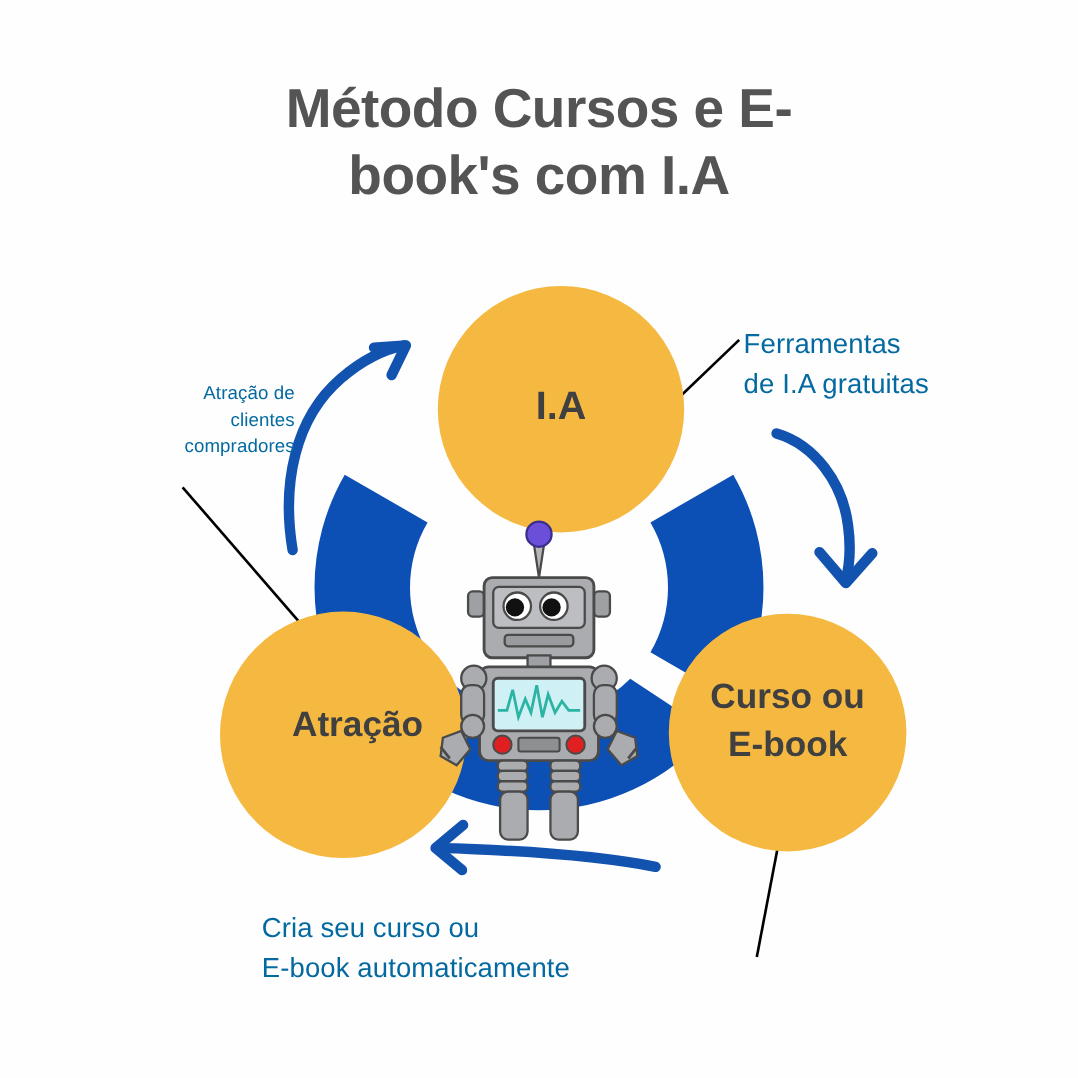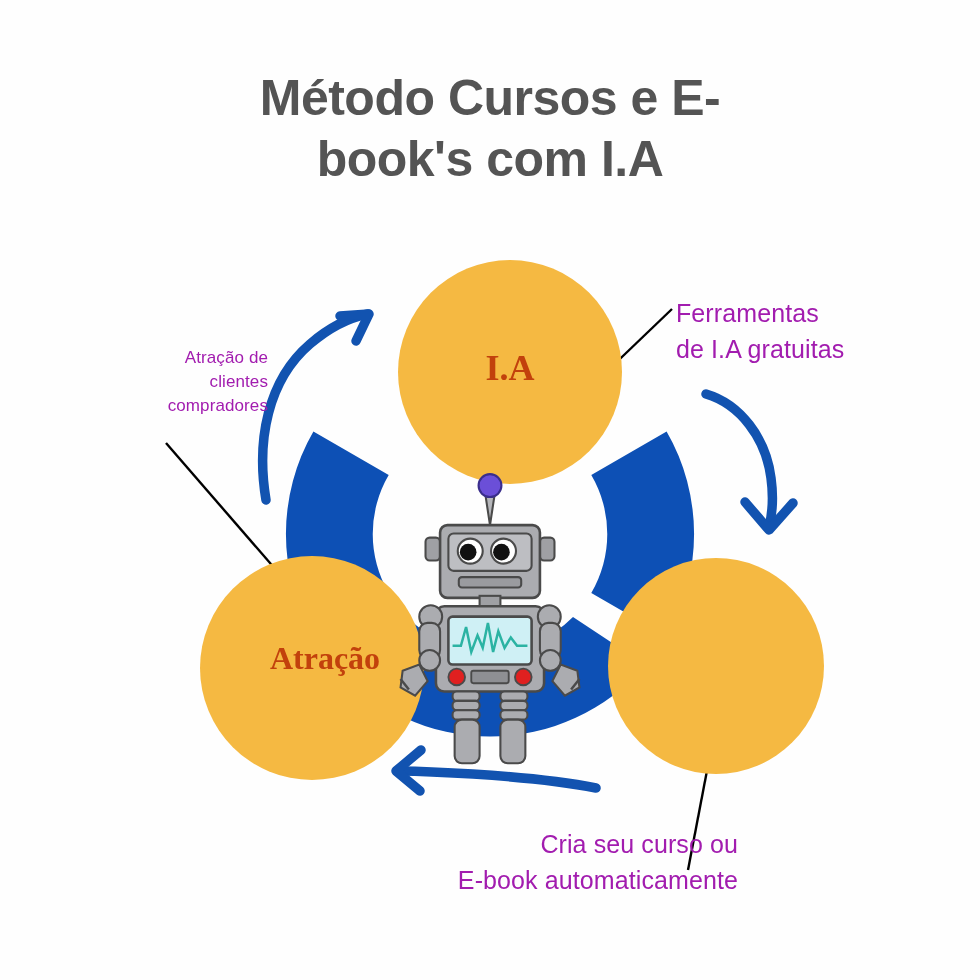"Ferramentas" .annot { color: #a21caf -> #0369a1 }
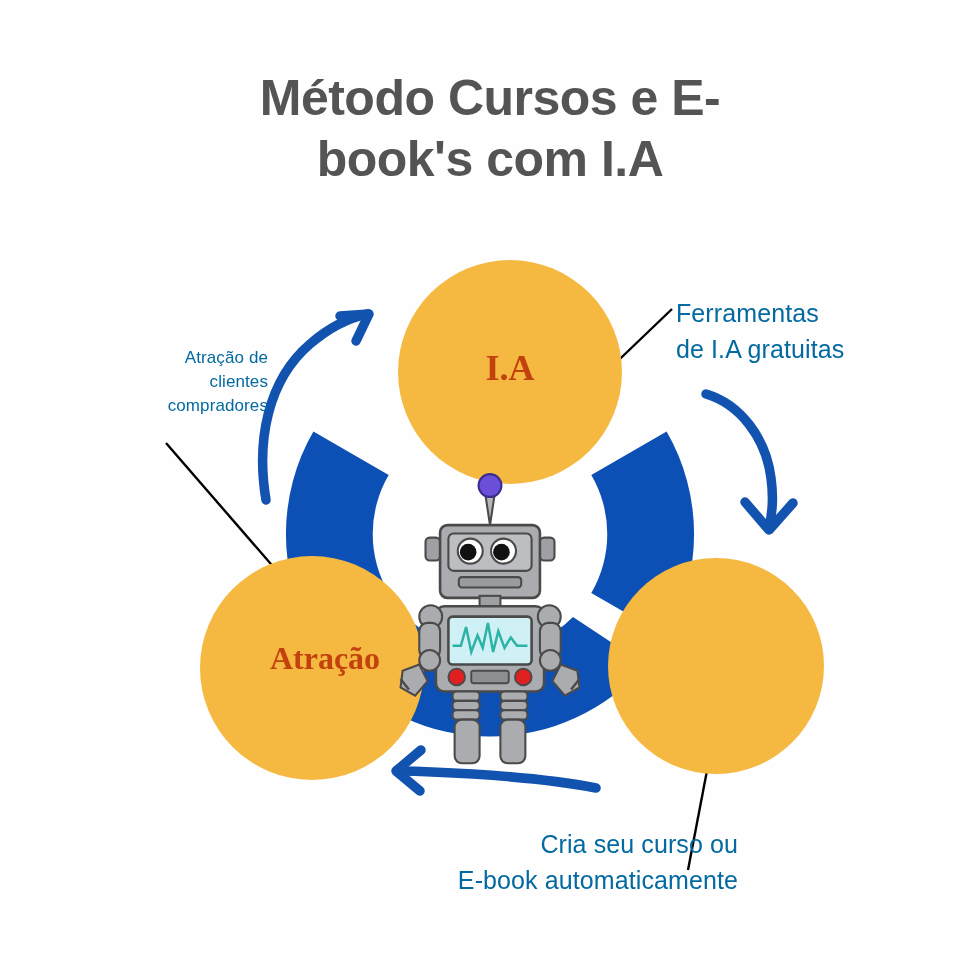"I.A" .node-label { color: #c2410c -> #404040; font-family: Liberation Serif, serif -> Liberation Sans, sans-serif }
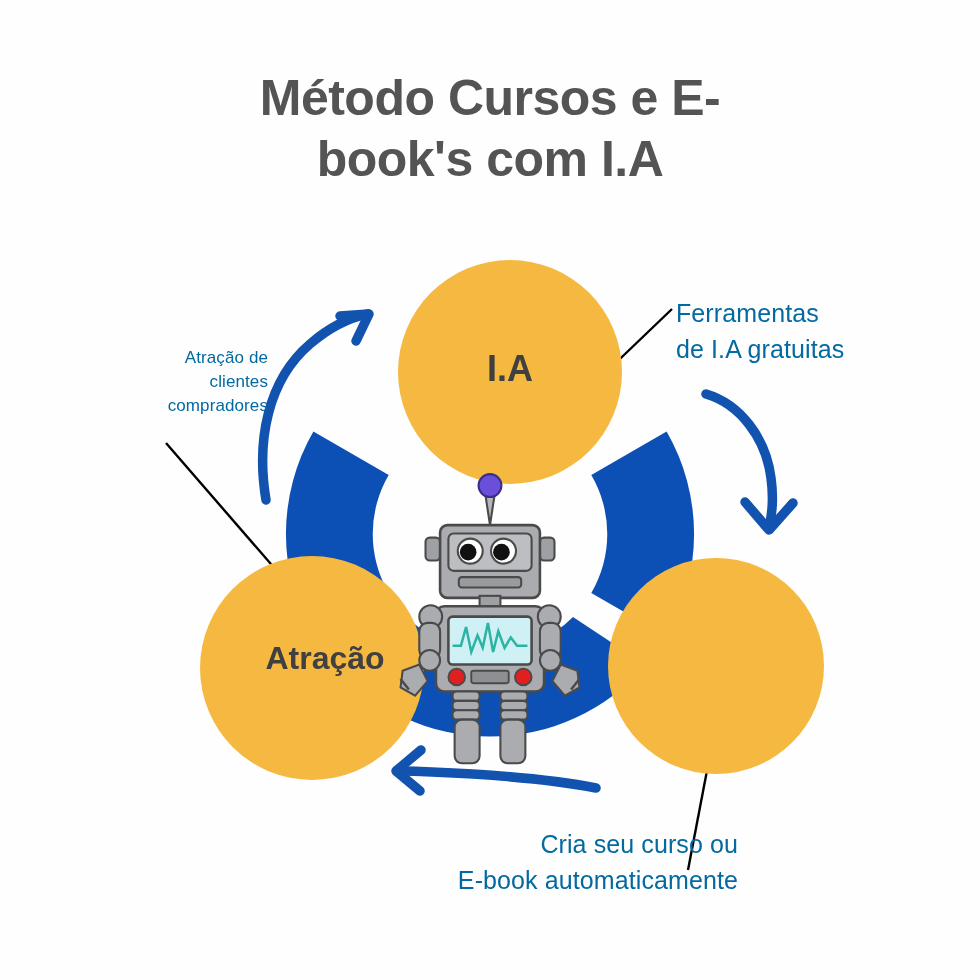"Curso ou" div.node-label { html: none -> <div>Curso ou E-book</div> }
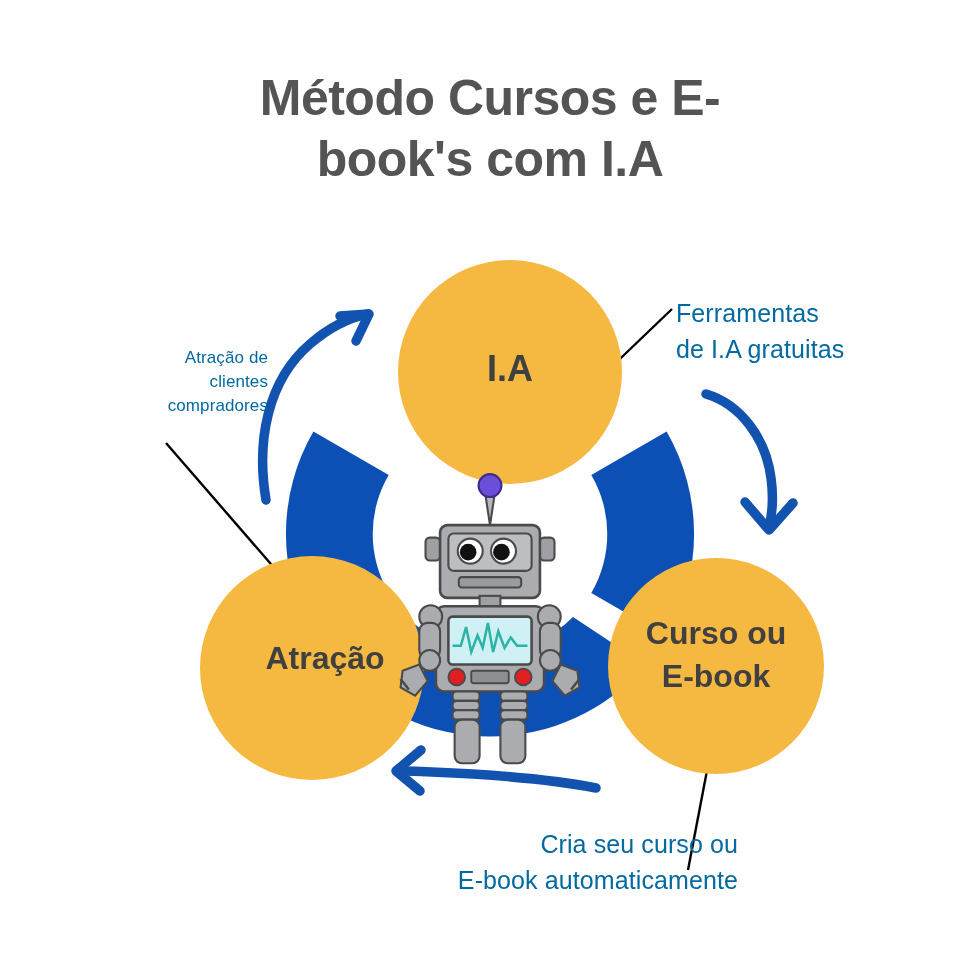"Cria seu curso ou" #annot-cria { text-align: right -> left }
